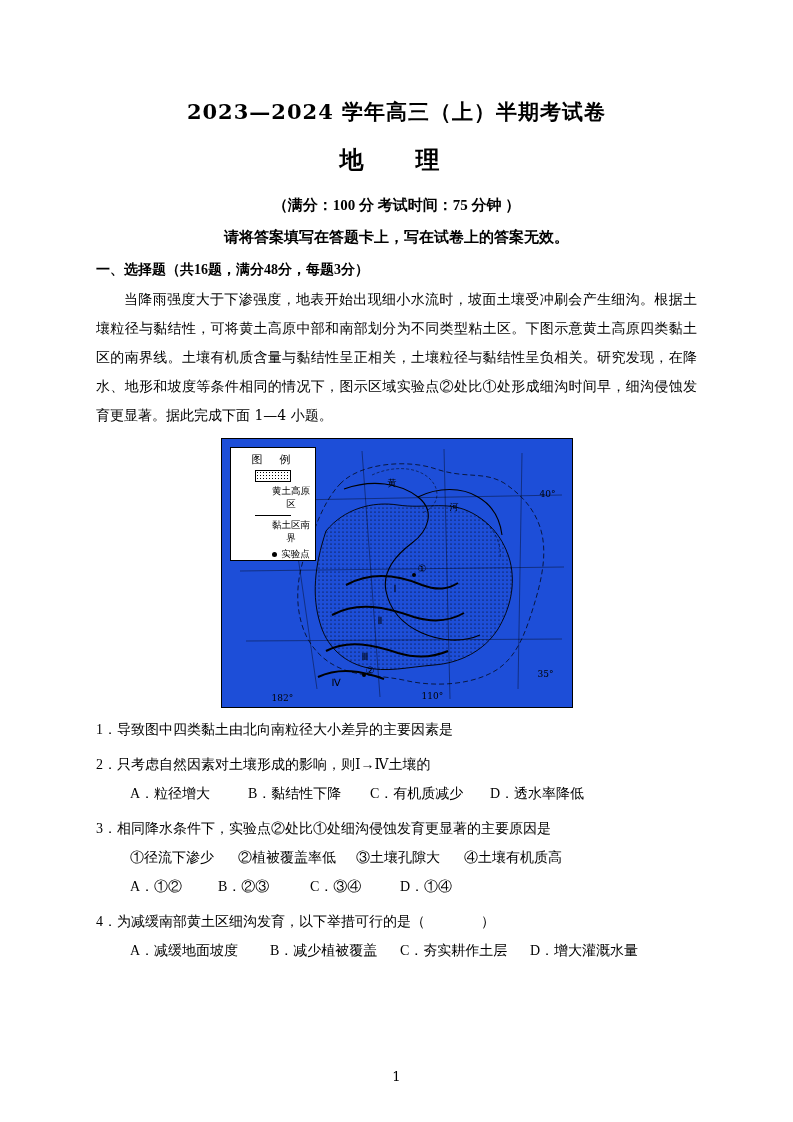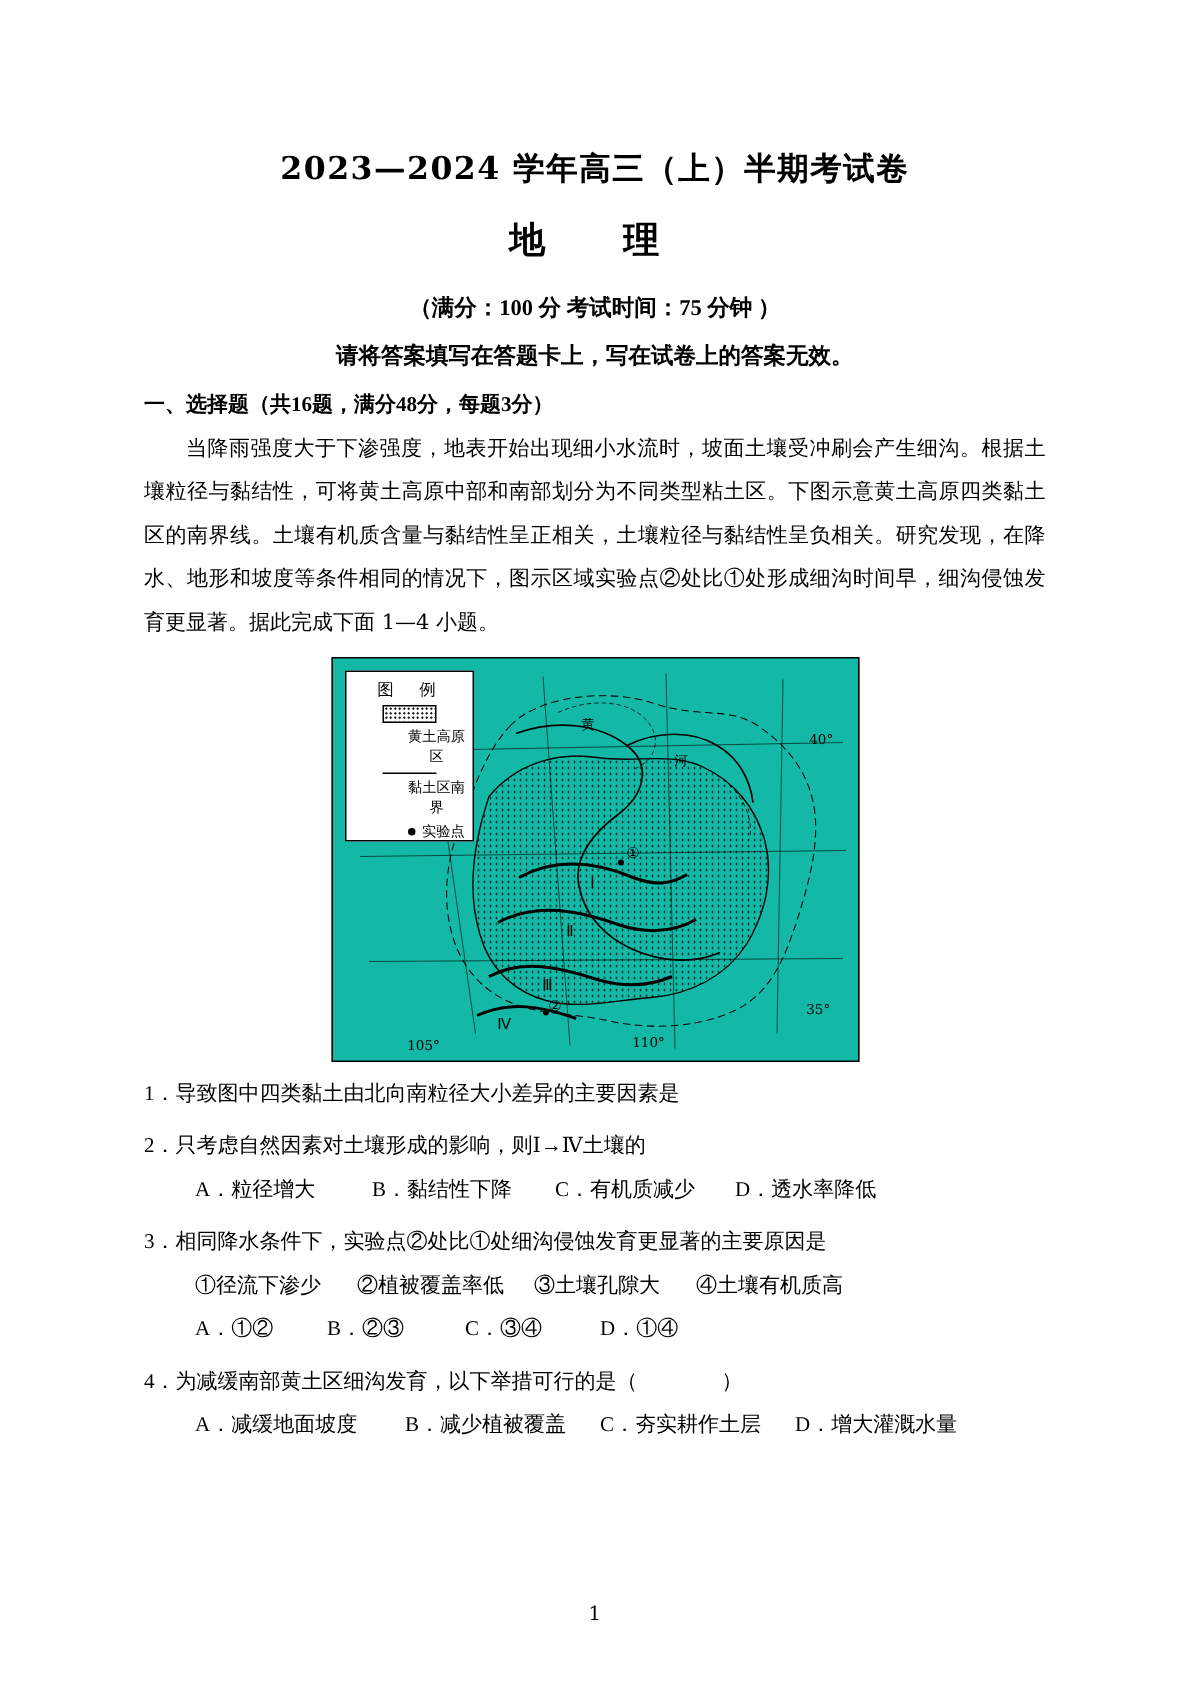"图 例" .map-box { background: #14b8a6 -> #1d4ed8 }
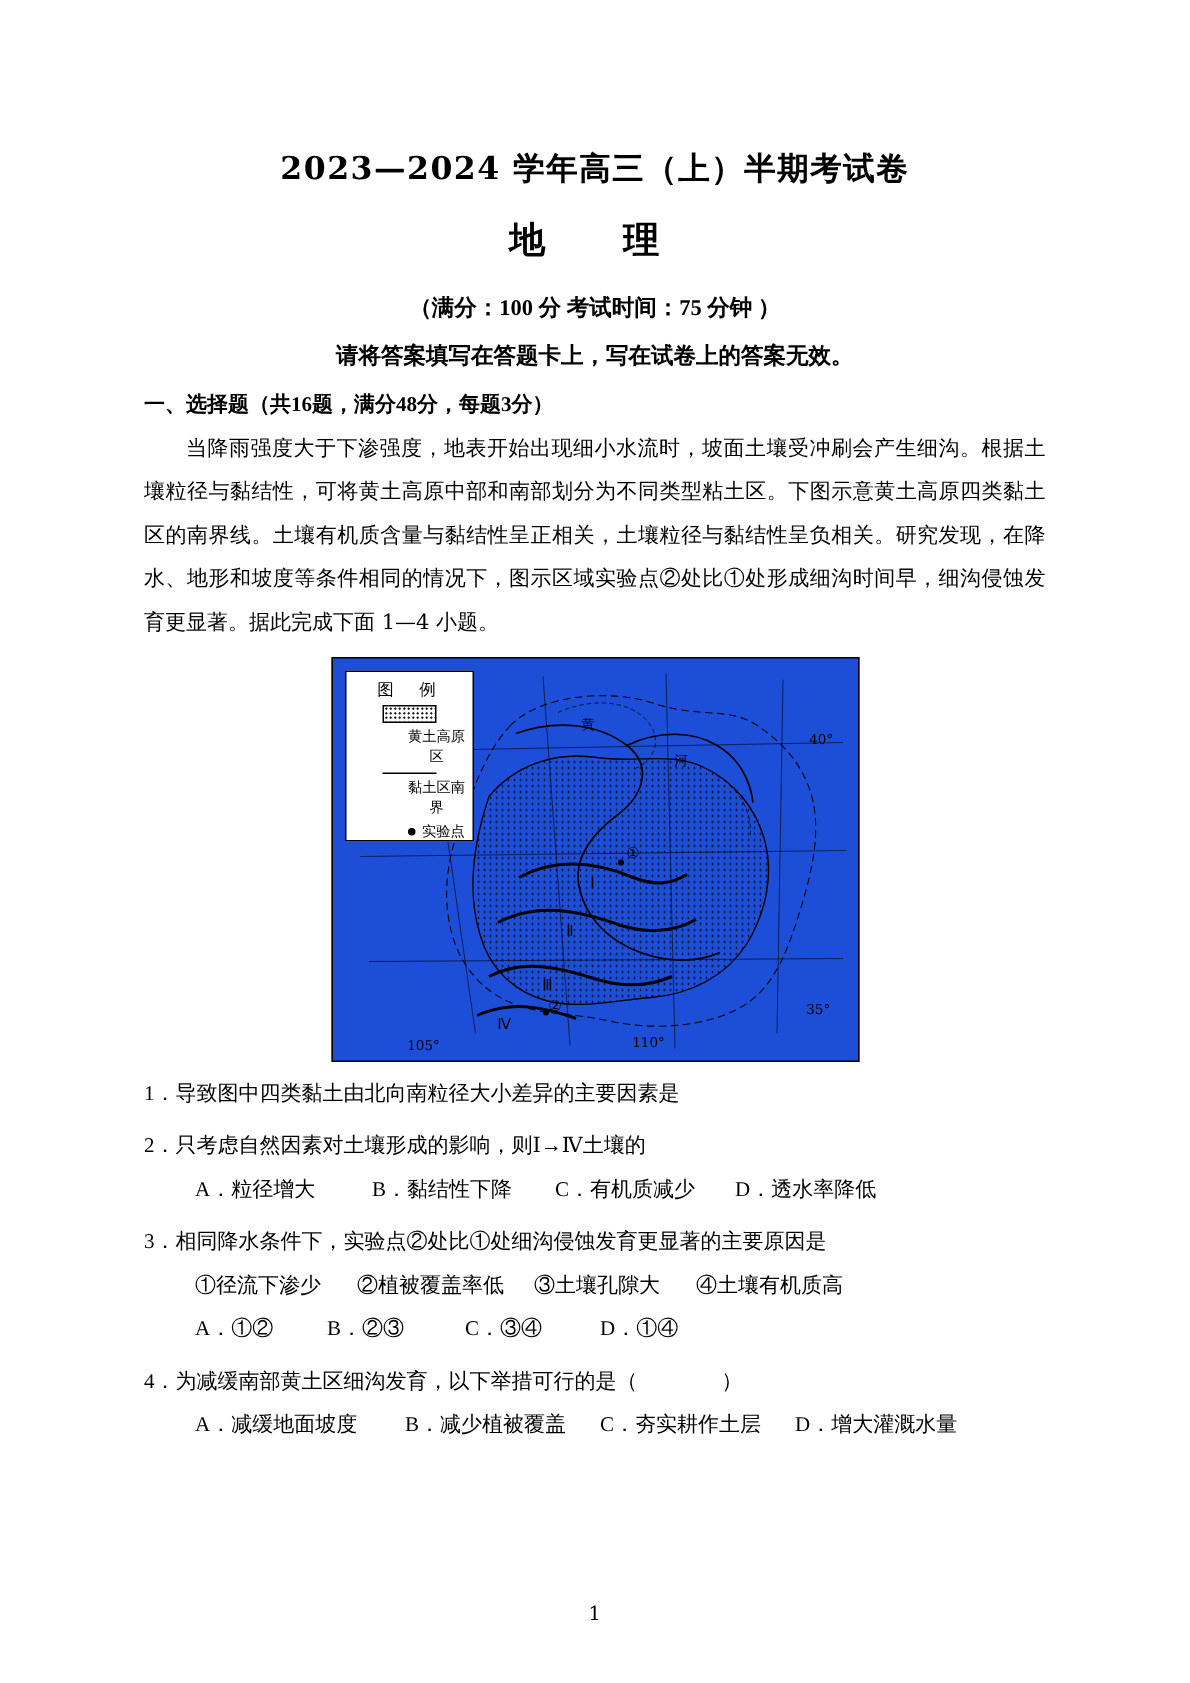"105°" div.map-label { text: 105 -> 182 }
